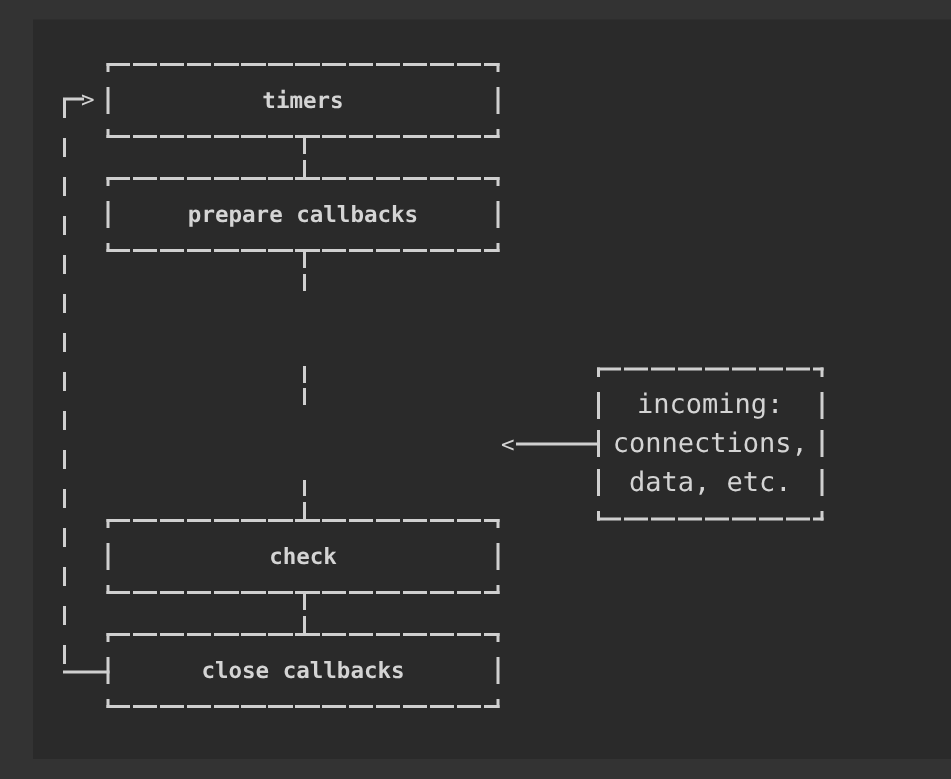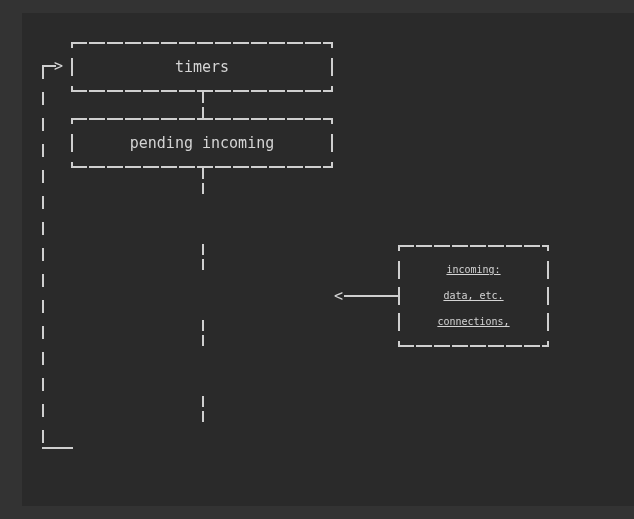"timers" .phase-box { font-weight: none -> bold }
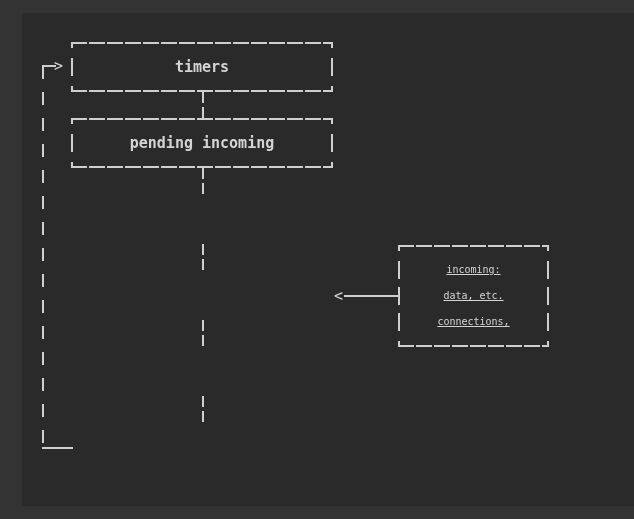"pending incoming" span.phase-label { text: pending incoming -> prepare callbacks }
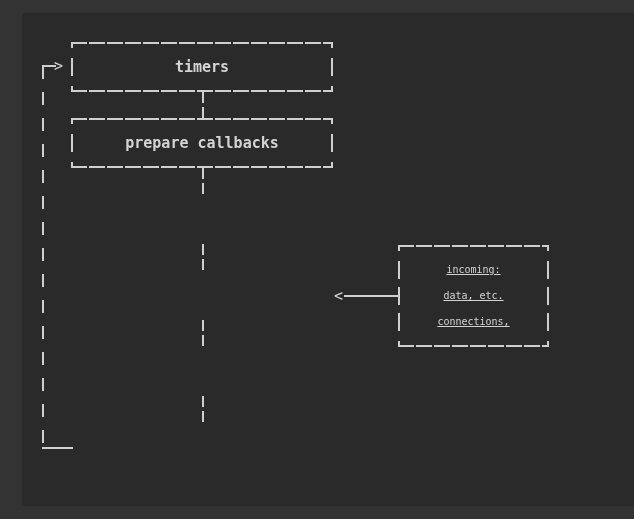"incoming:" .incoming-line { font-size: 10px -> 18px; text-decoration: underline -> none }
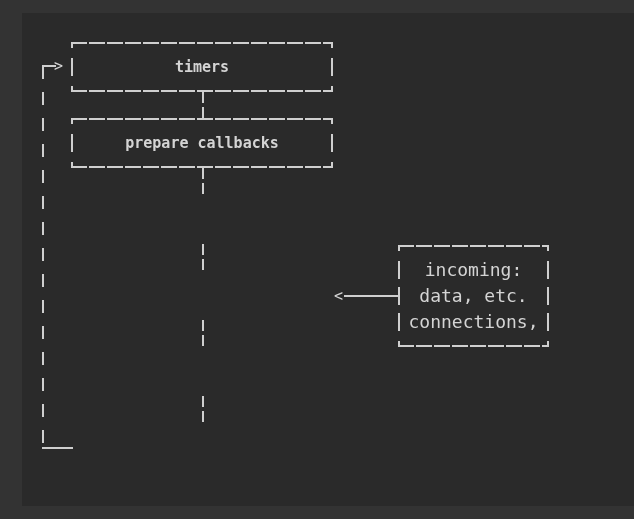"data, etc." div.incoming-line { order: before "connections," -> after "connections," }
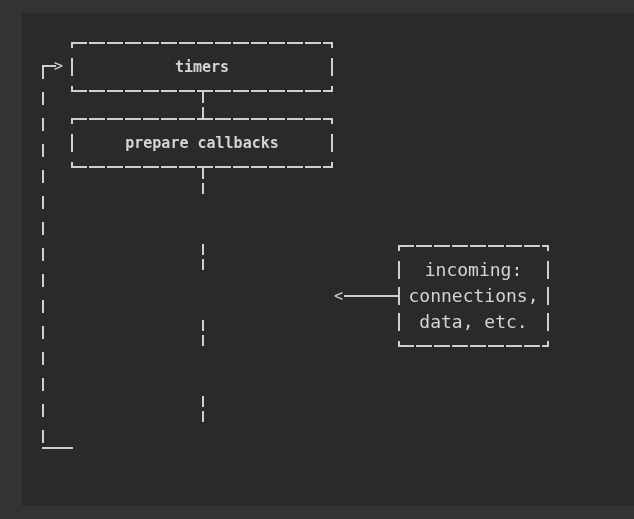"check" div.phase-box { html: none -> <div> <span>check</span> </div> }
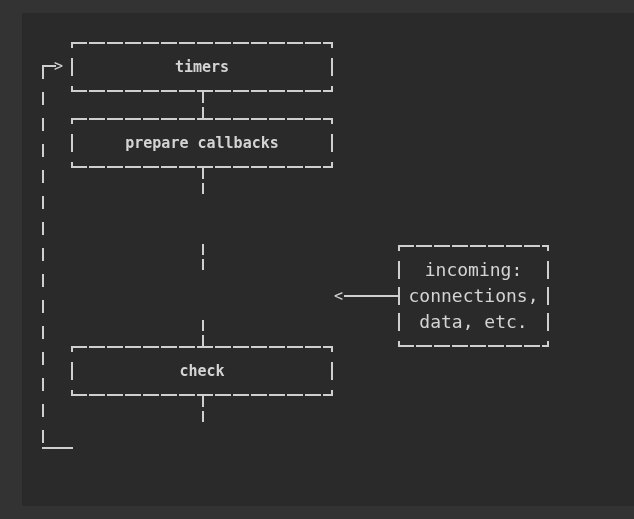"close callbacks" div.phase-box { html: none -> <div> <span>close callbacks</span> </div> }
